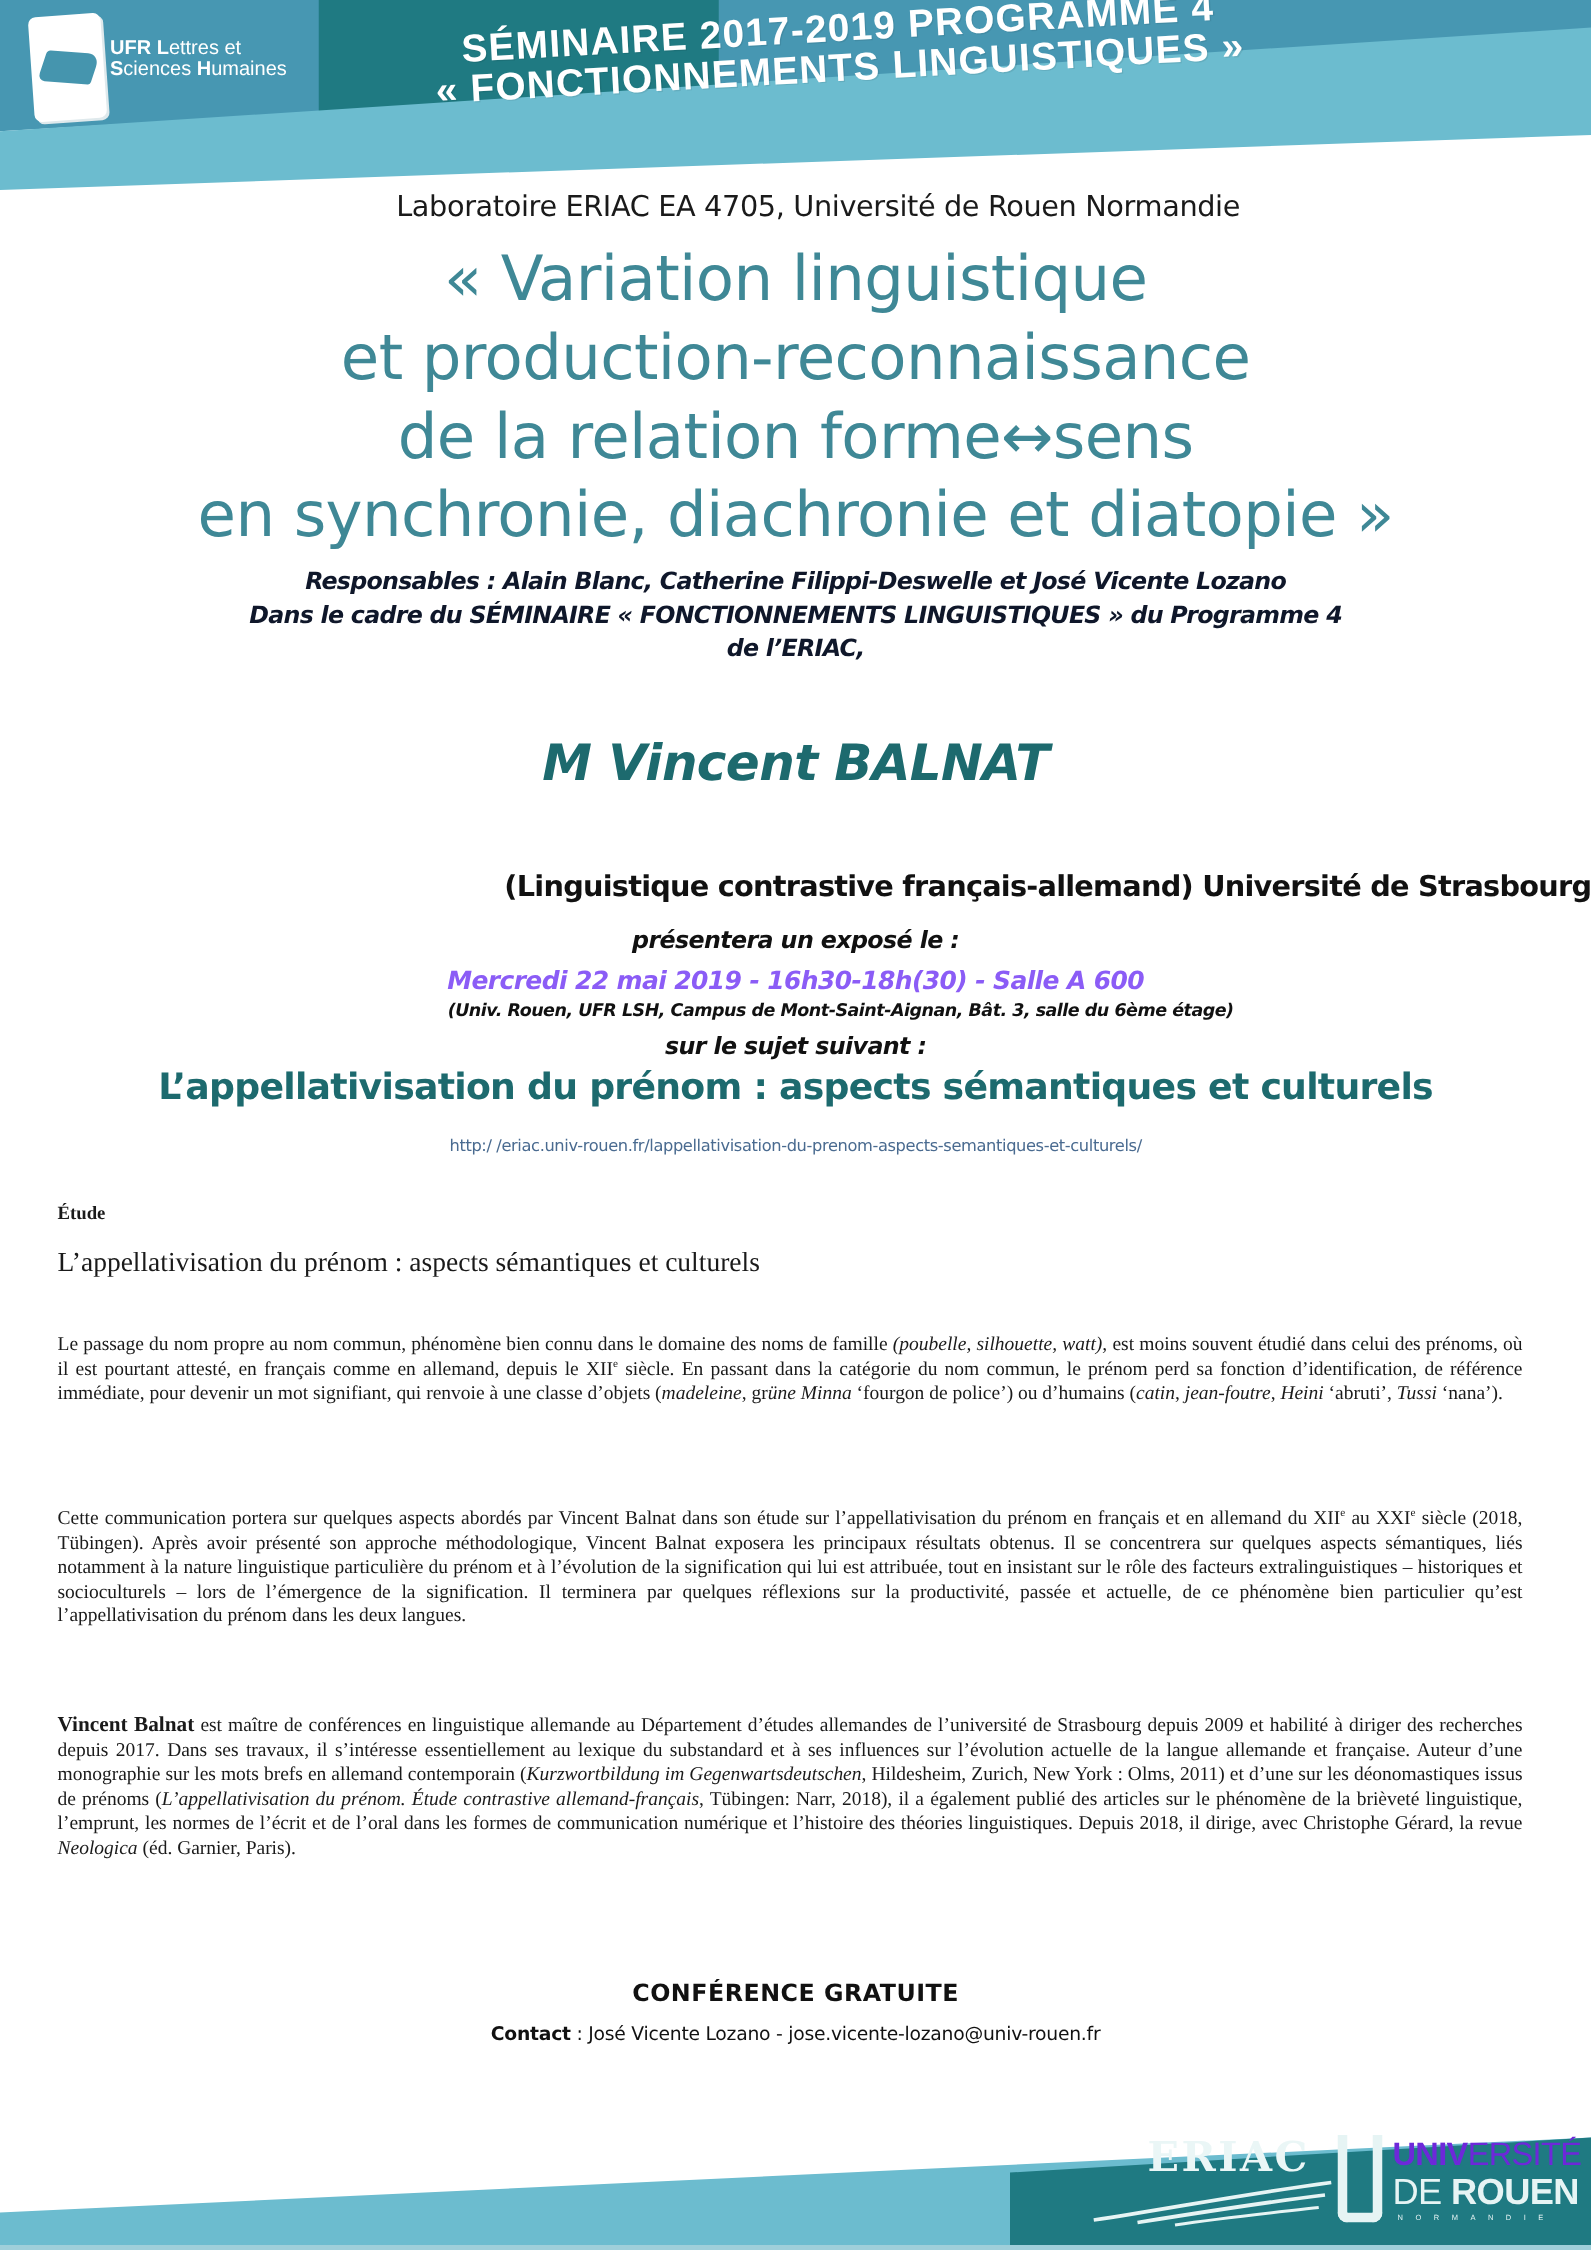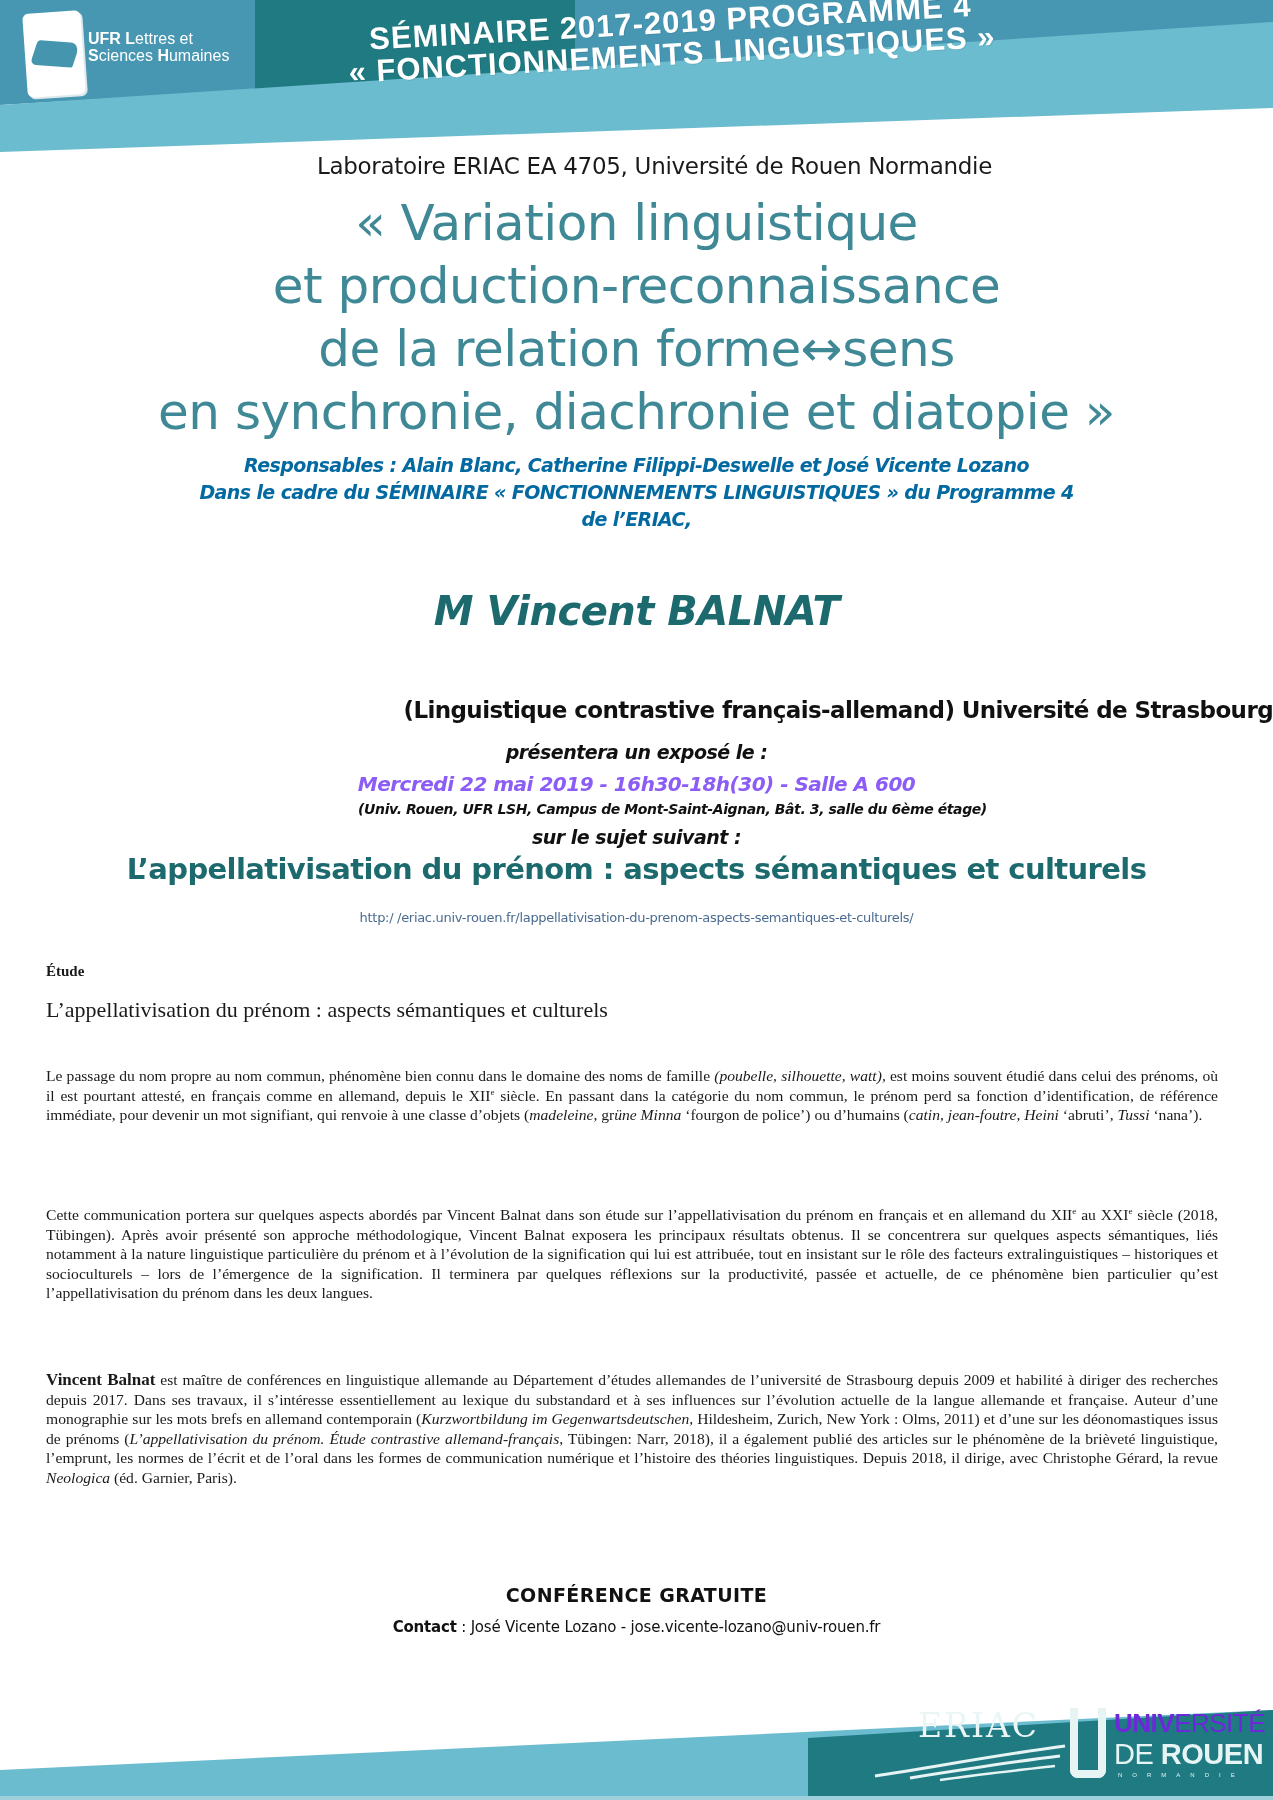"Responsables : Alain Blanc, Catherine" .resp { color: #0369a1 -> #0f172a }
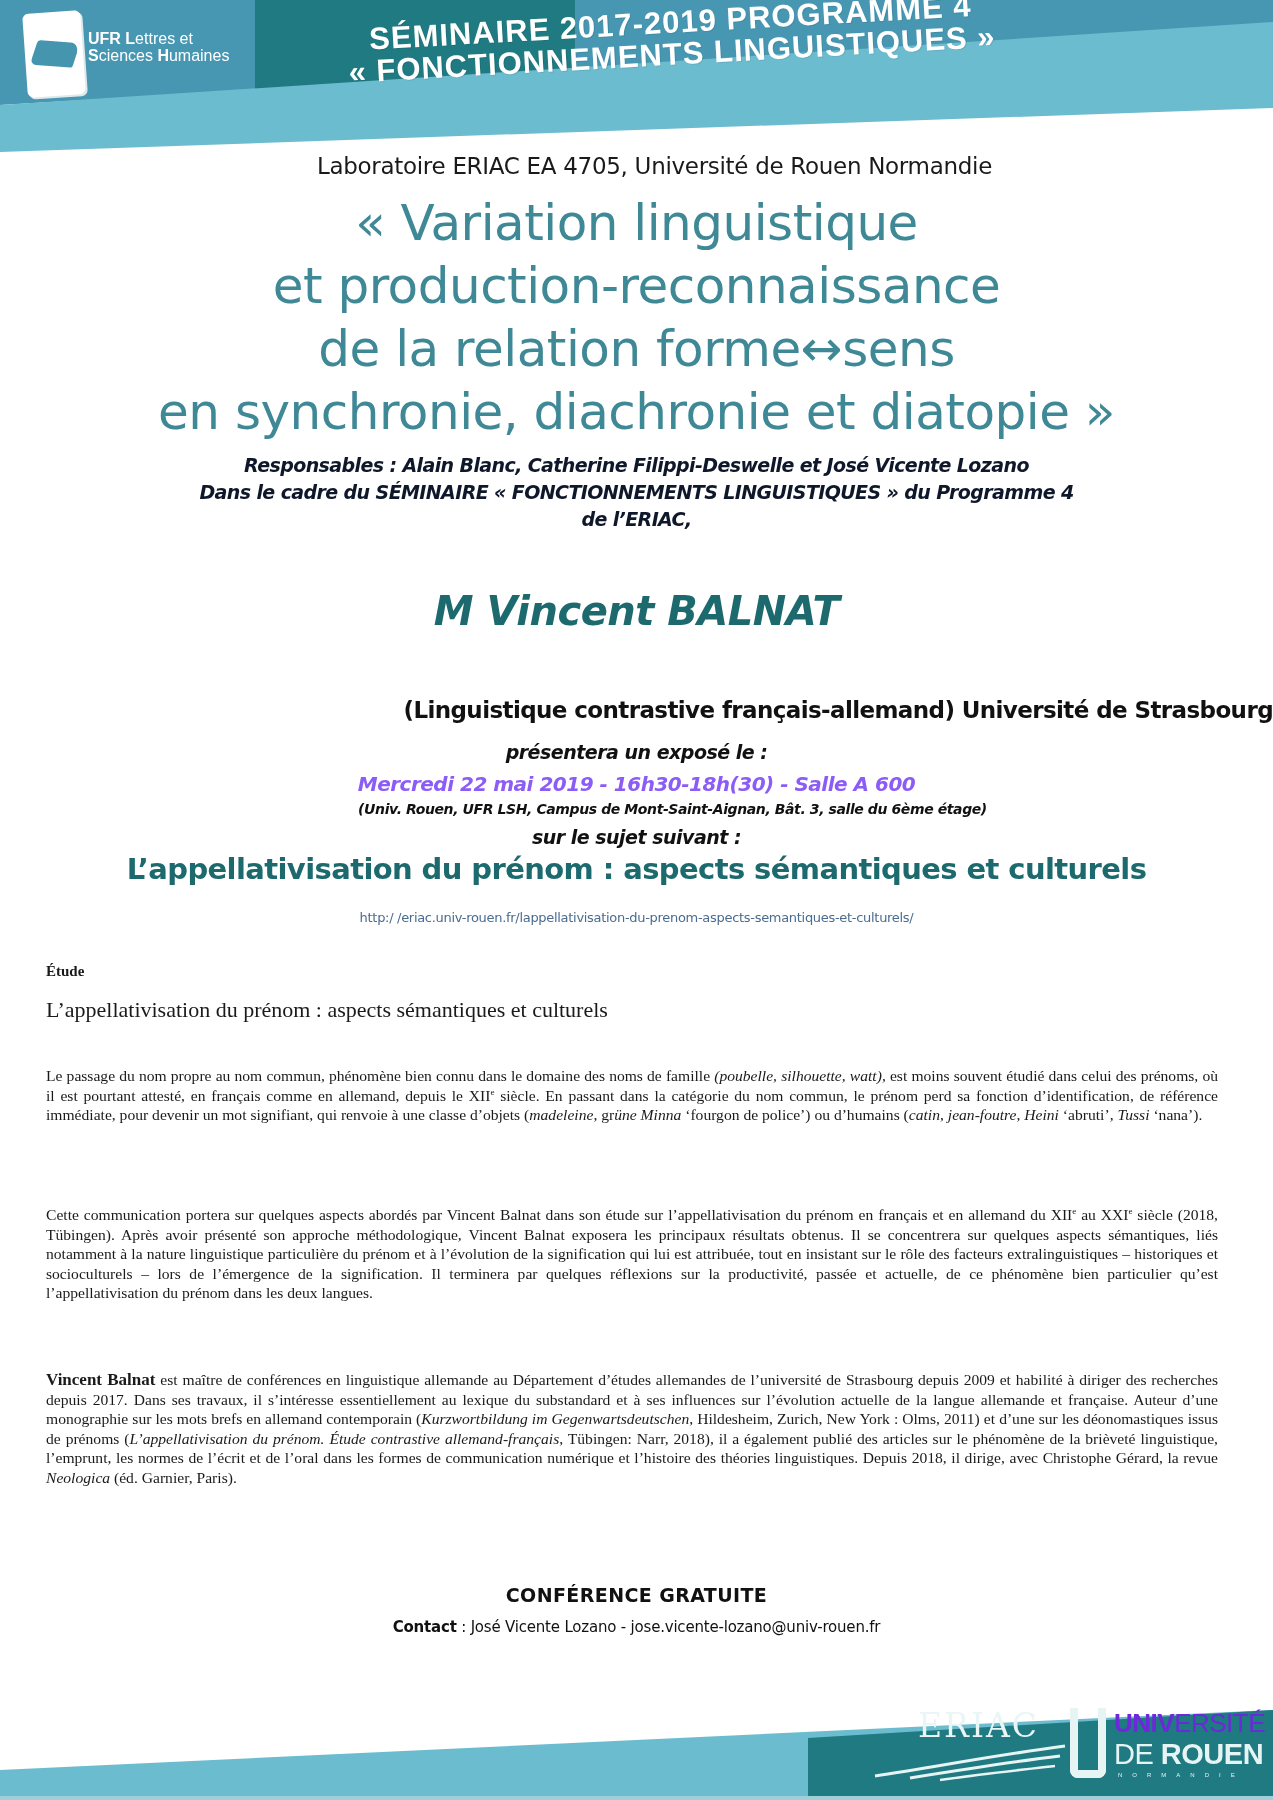"ERIAC" .eriac-logo { font-weight: normal -> bold }
